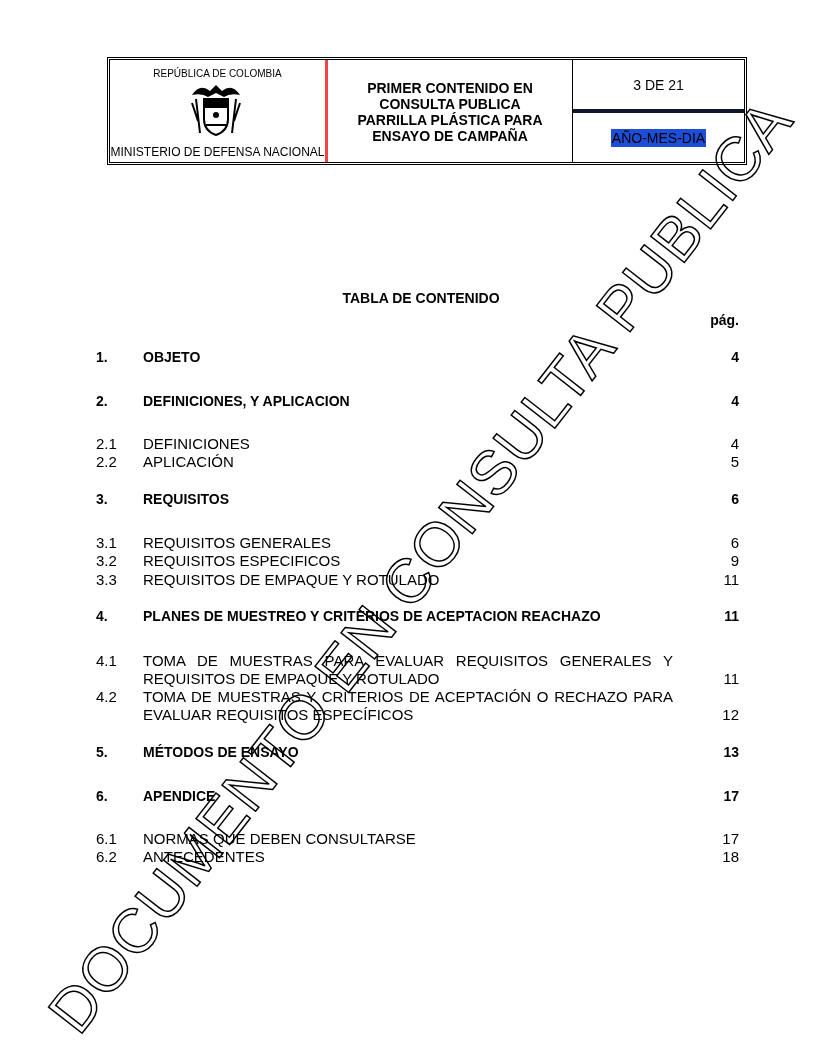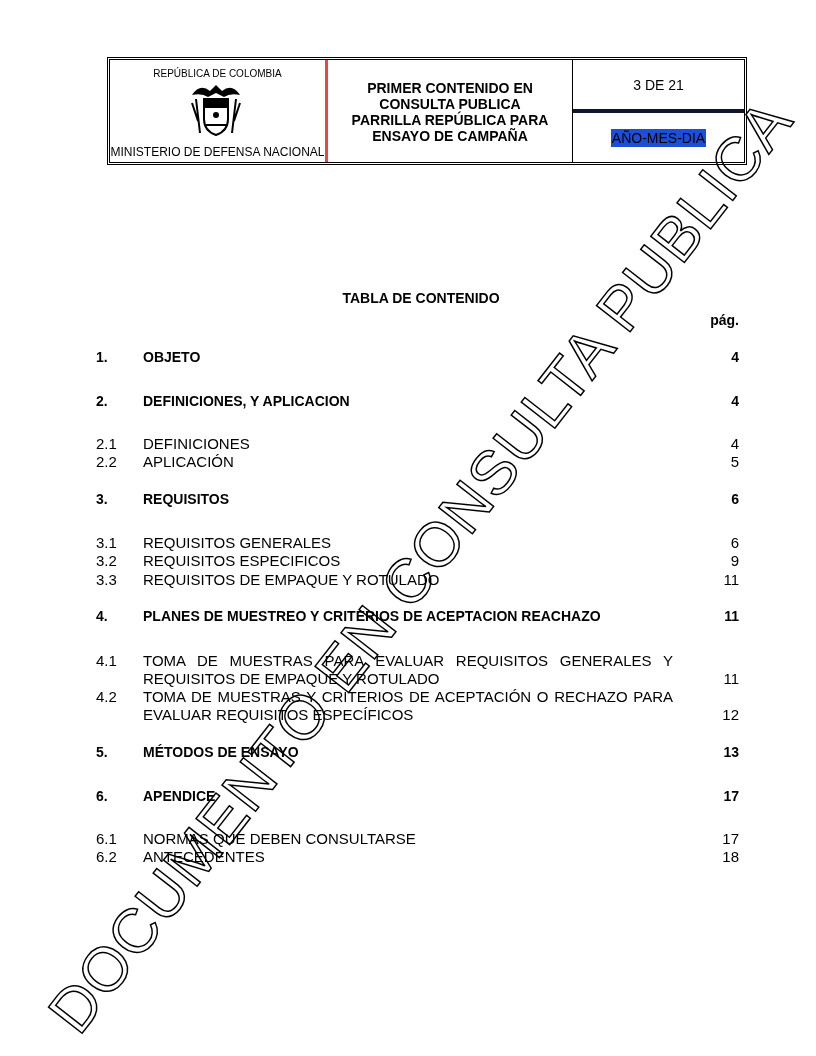"PARRILLA REPÚBLICA PARA" div { text: REPÚBLICA -> PLÁSTICA }
